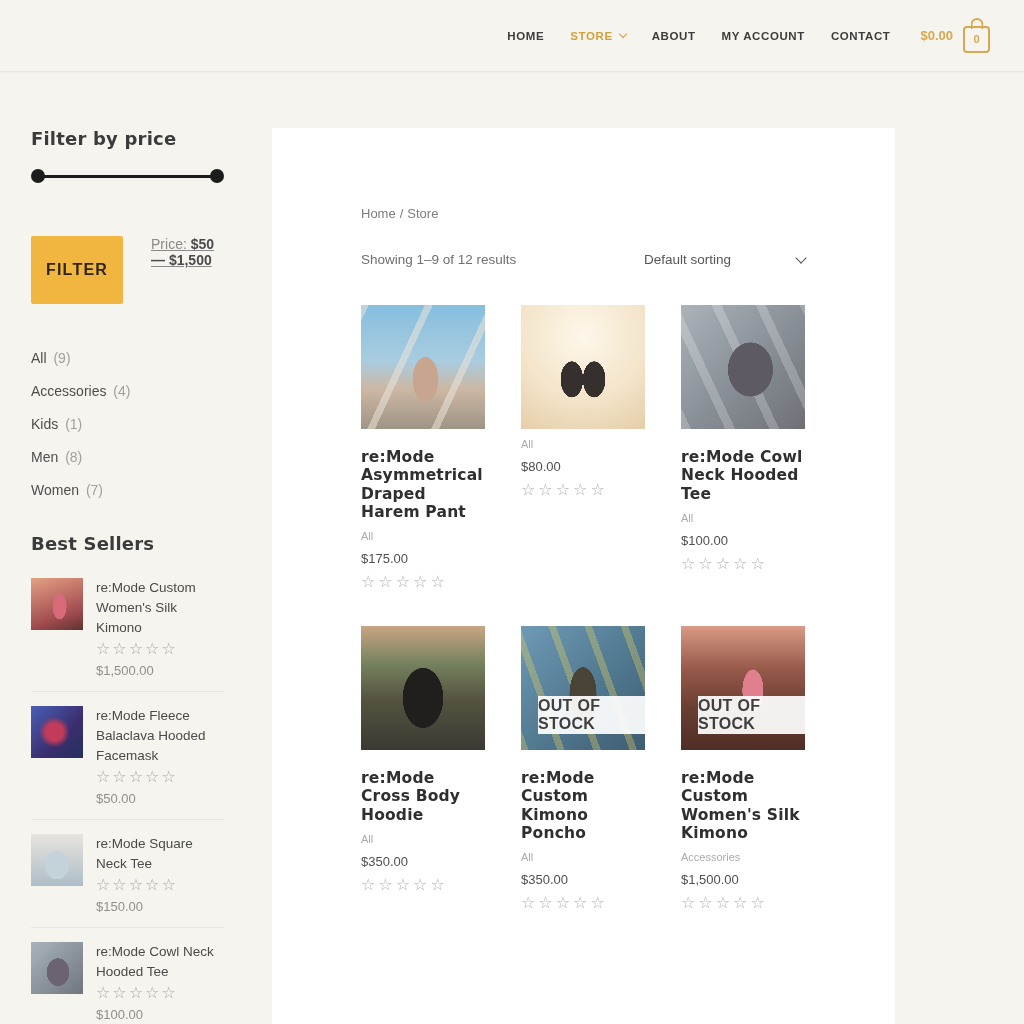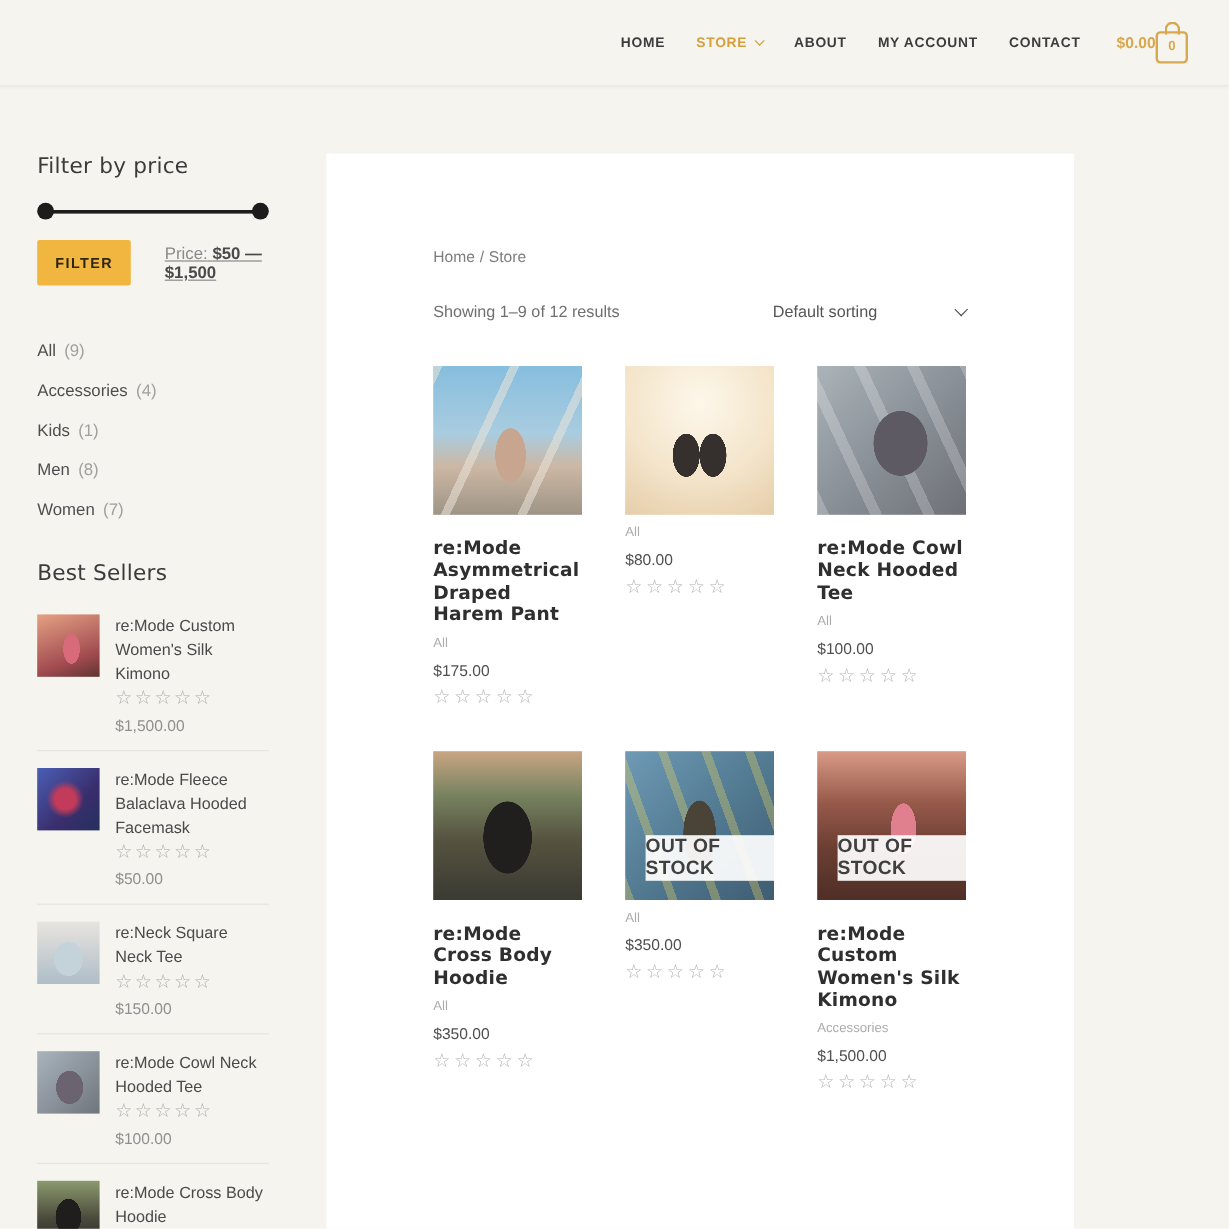"$0.00" .cart { gap: 0 -> 10px }
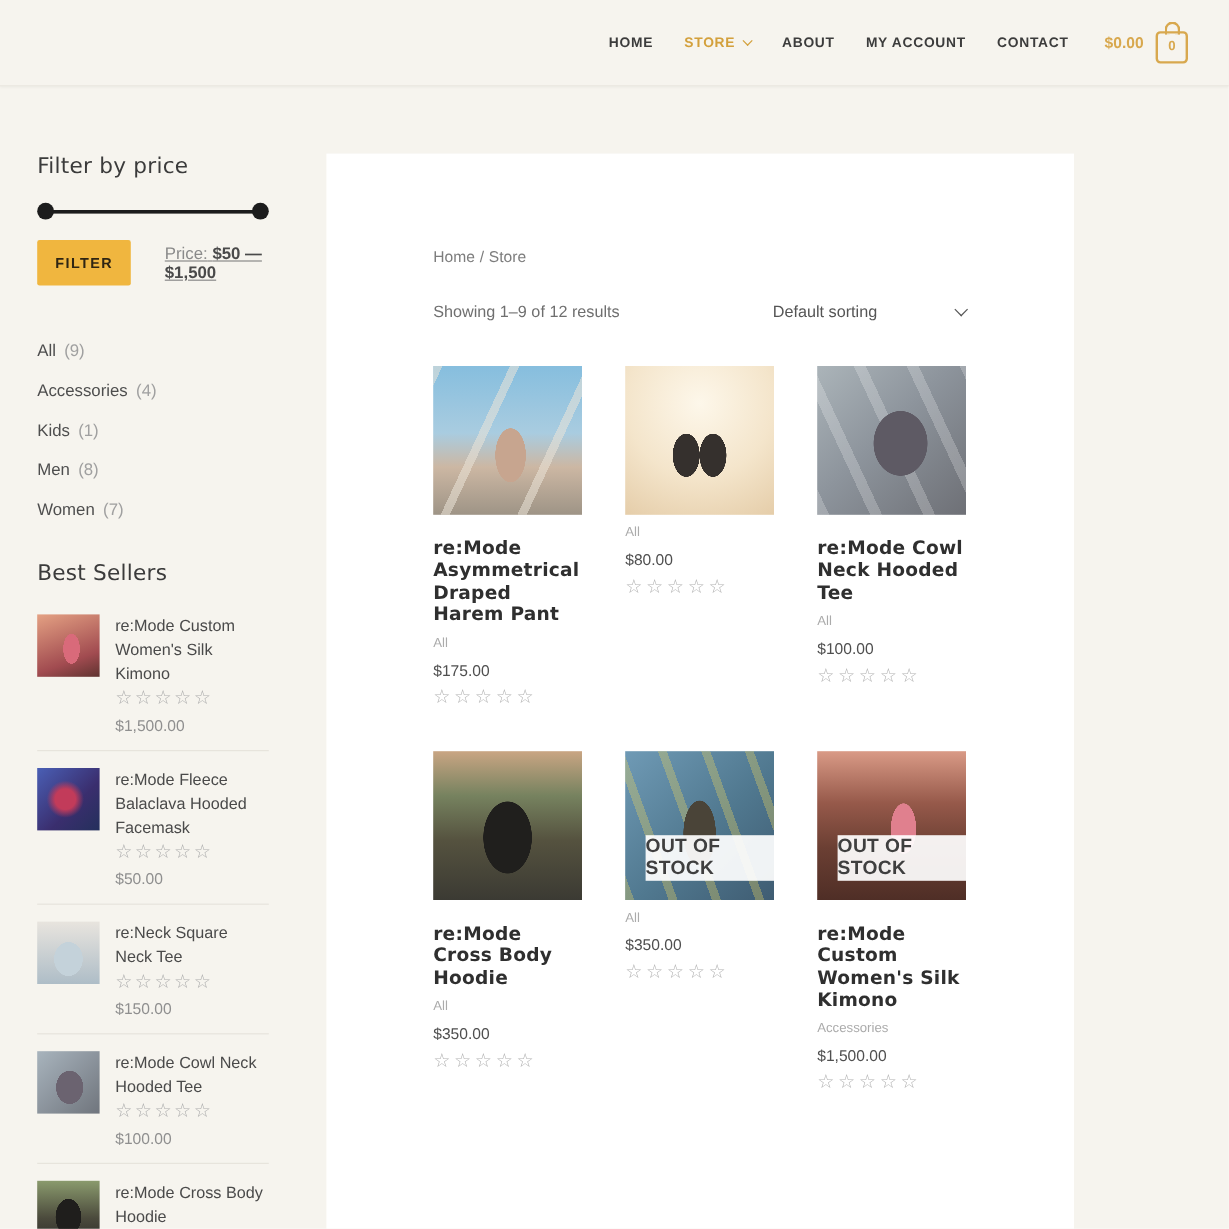"Filter by price" .side-heading { font-weight: normal -> bold }
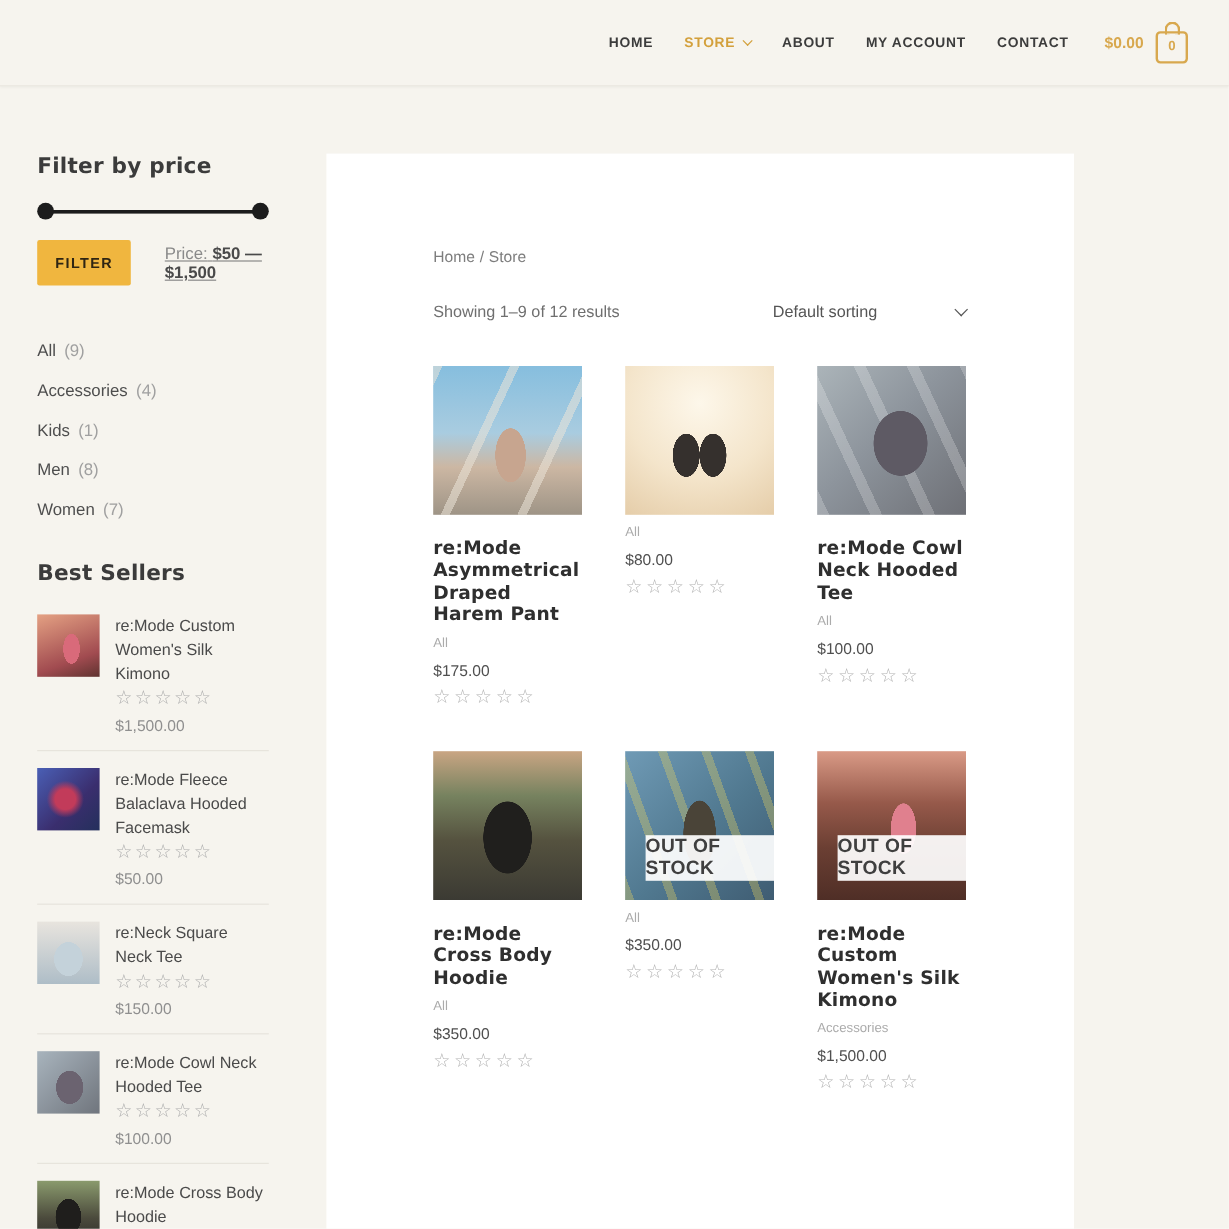"FILTER" .filter-btn { font-size: 12px -> 16px; margin-top: none -> 36px; padding: 12px 15px -> 25px 15px }
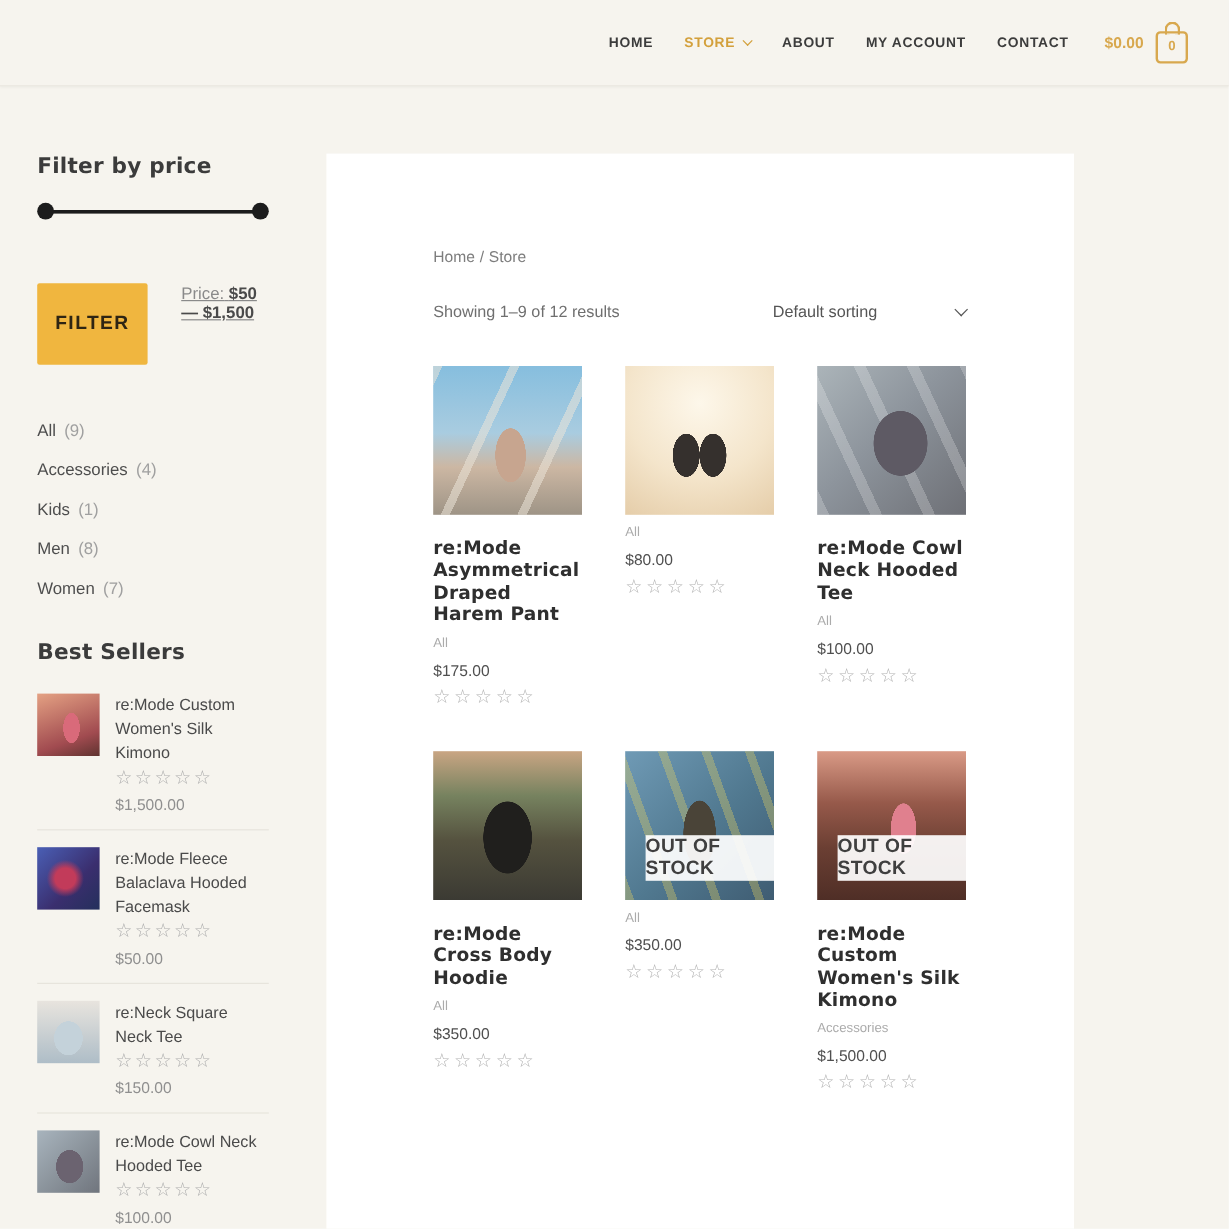"re:Mode Custom Kimono Poncho" h3.ptitle { html: none -> <h3>re:Mode Custom Kimono Poncho</h3> }
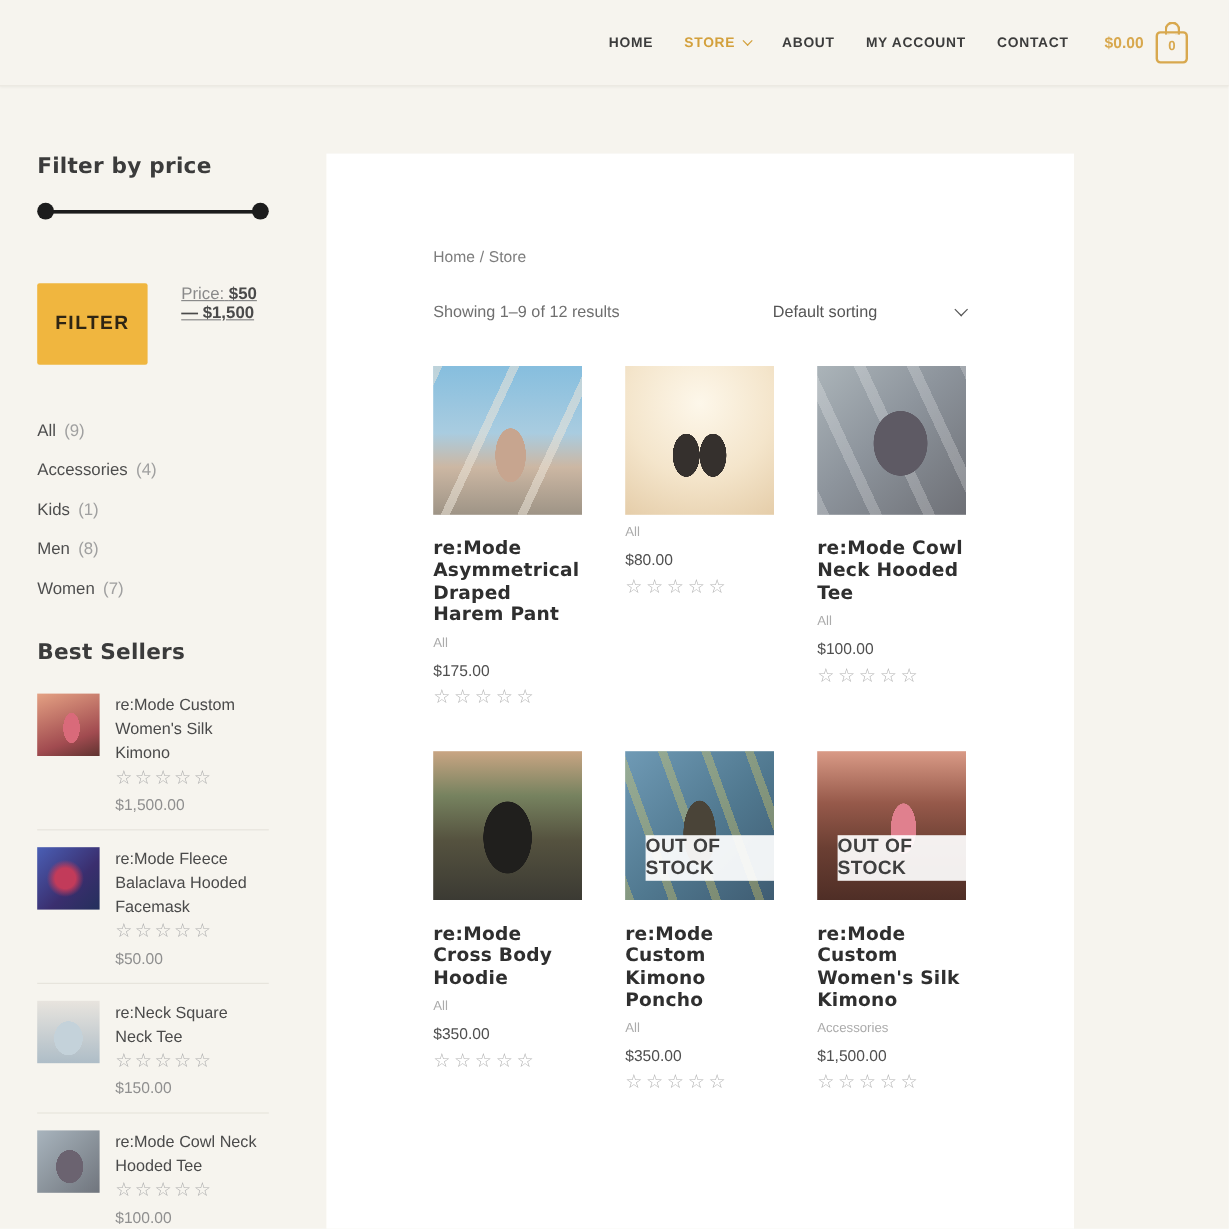"re:Neck Square Neck Tee" div.bs-title { text: re:Neck -> re:Mode }
